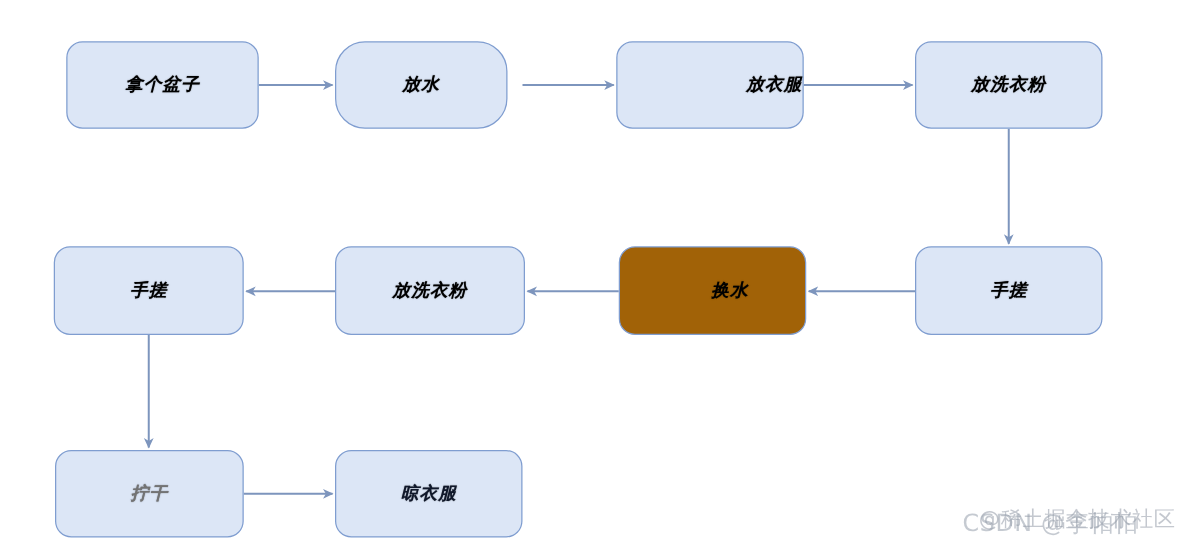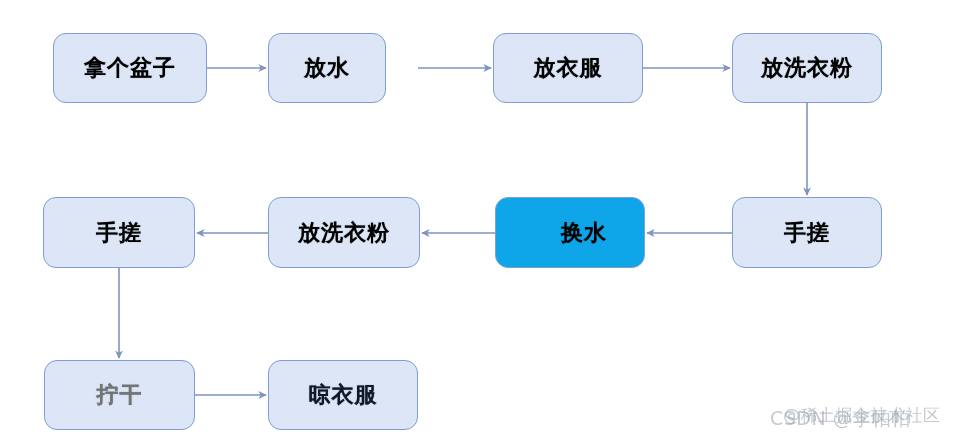"拿个盆子" .node { font-size: 22px -> 14px; font-style: none -> italic }
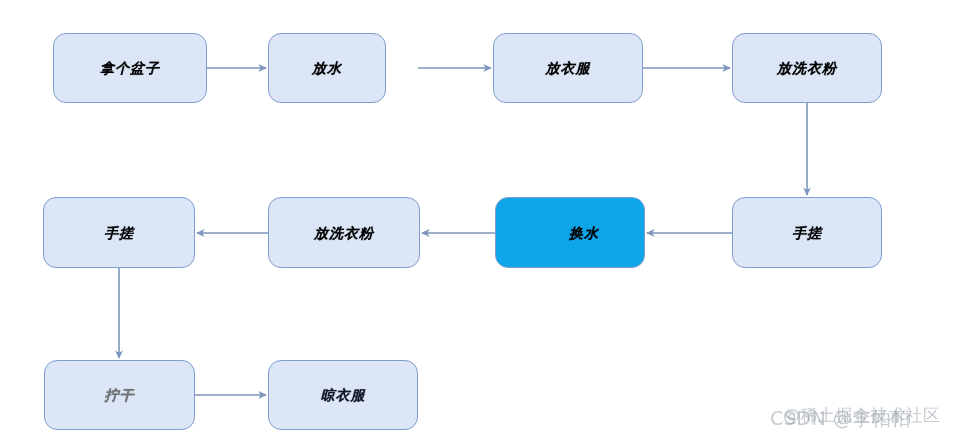"放水" div.node { border-radius: none -> 24px; width: 118px -> 138px }
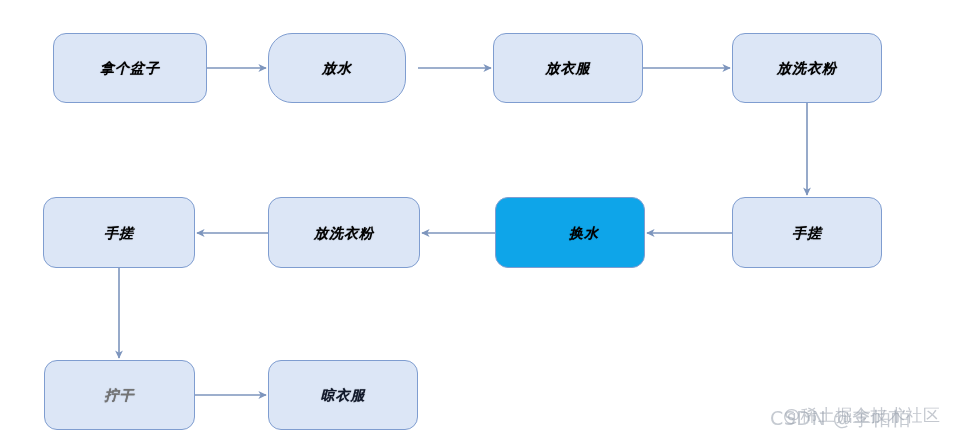"放衣服" div.node { justify-content: none -> flex-end }
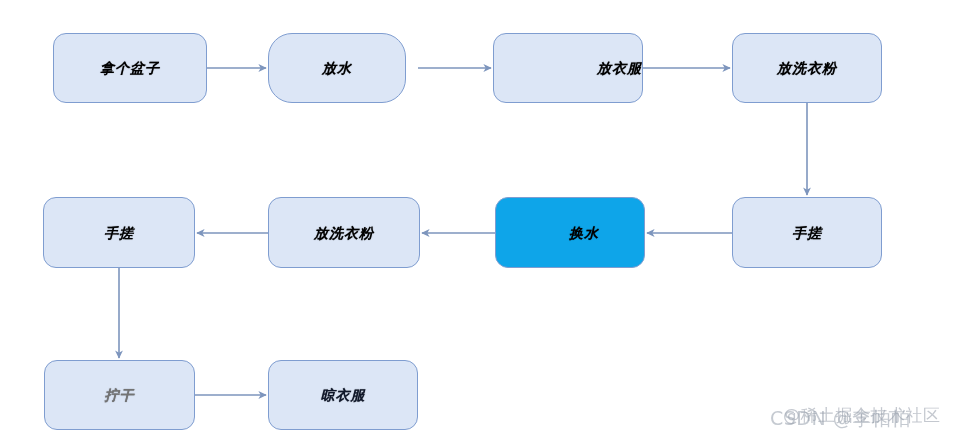"换水" div.node { background: #0ea5e9 -> #a16207 }
